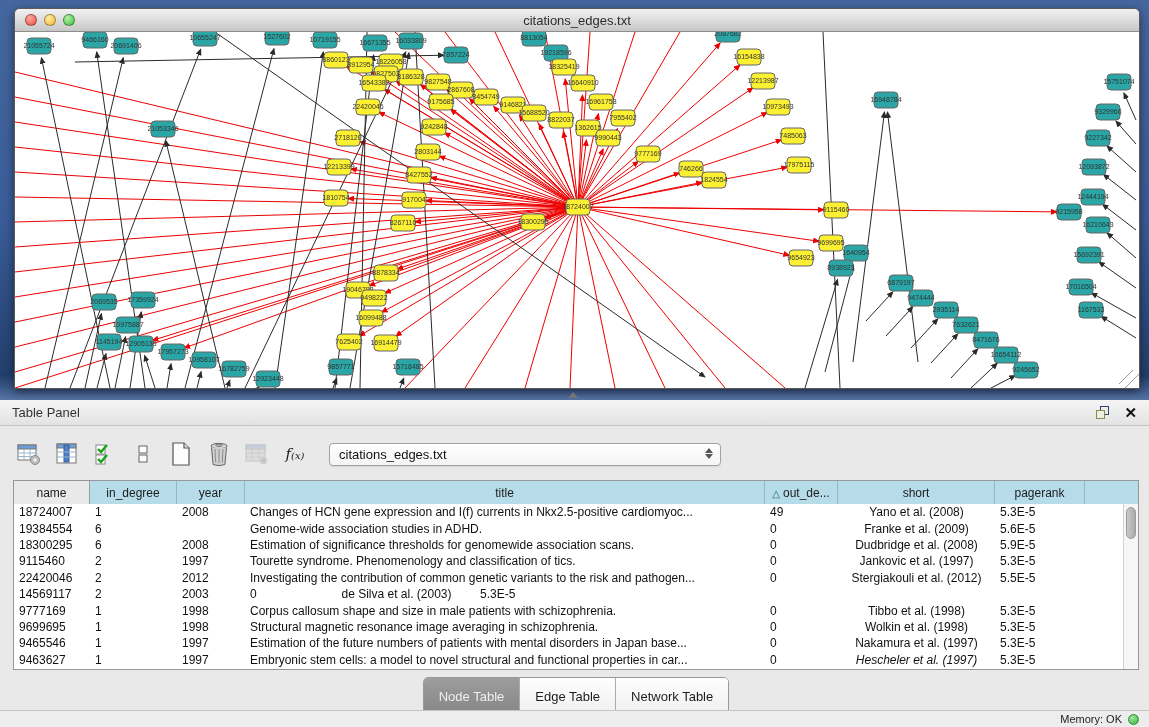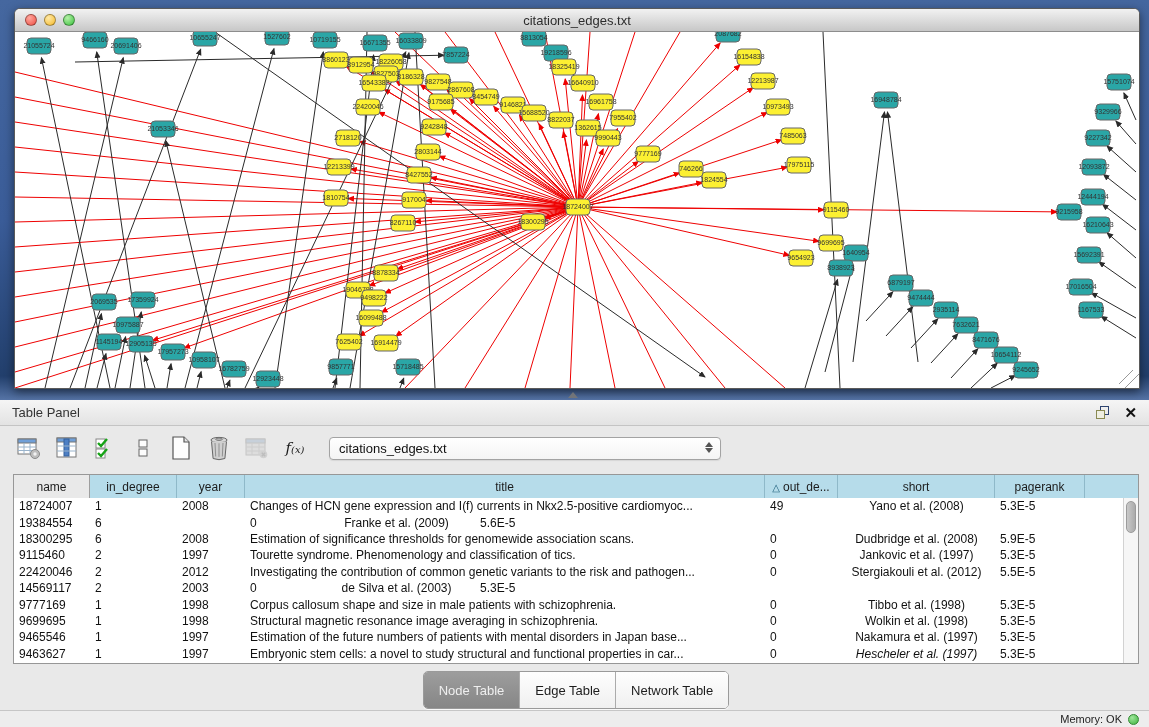"f(x)" .panel-body { top: 24px -> 30px }
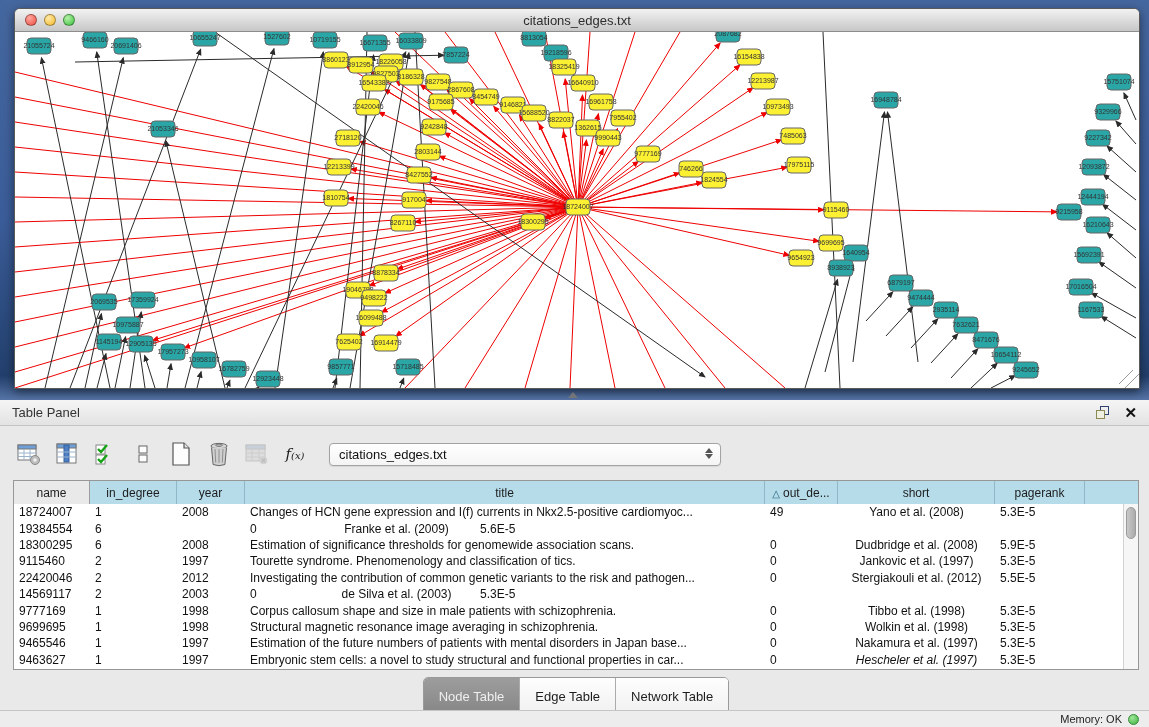"Genome-wide association studies in ADHD." div.td { html: none -> <div>Genome-wide association studies in ADHD.</div> }
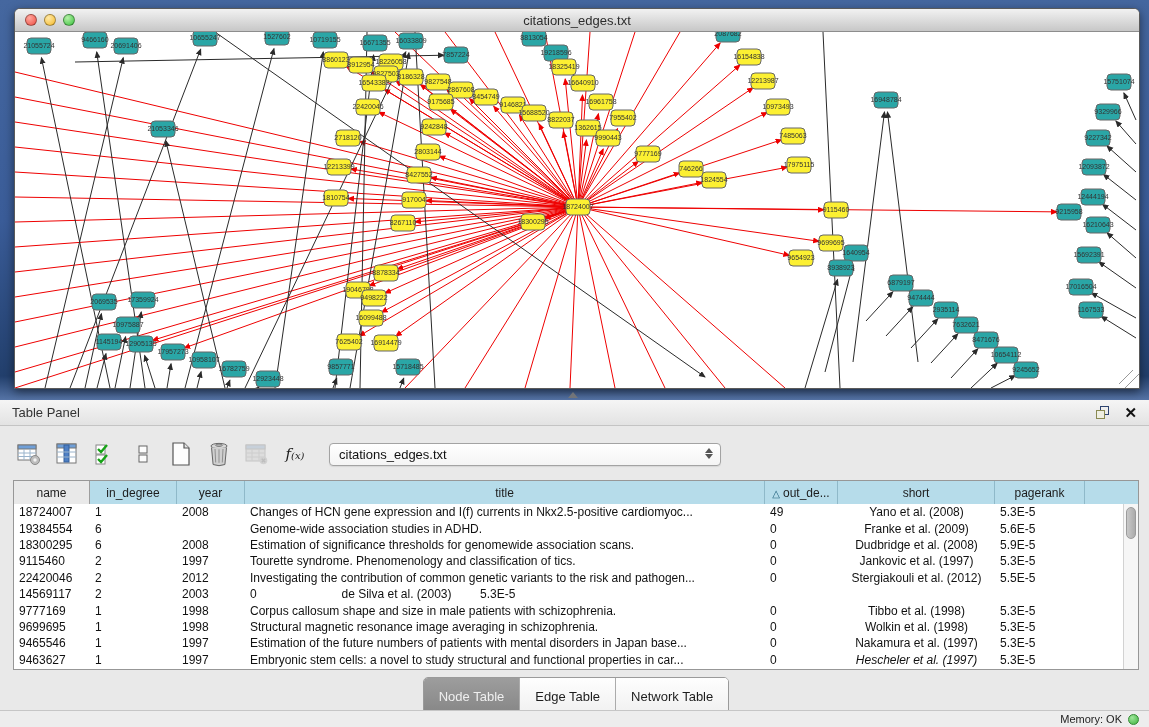"Embryonic stem cells: a novel" div.td { text: novel to study -> model to novel }
